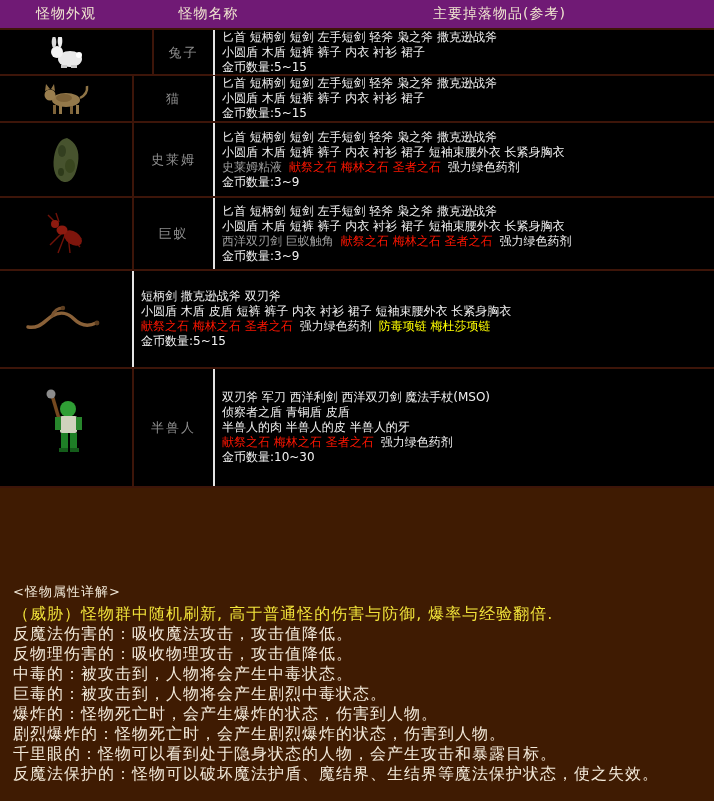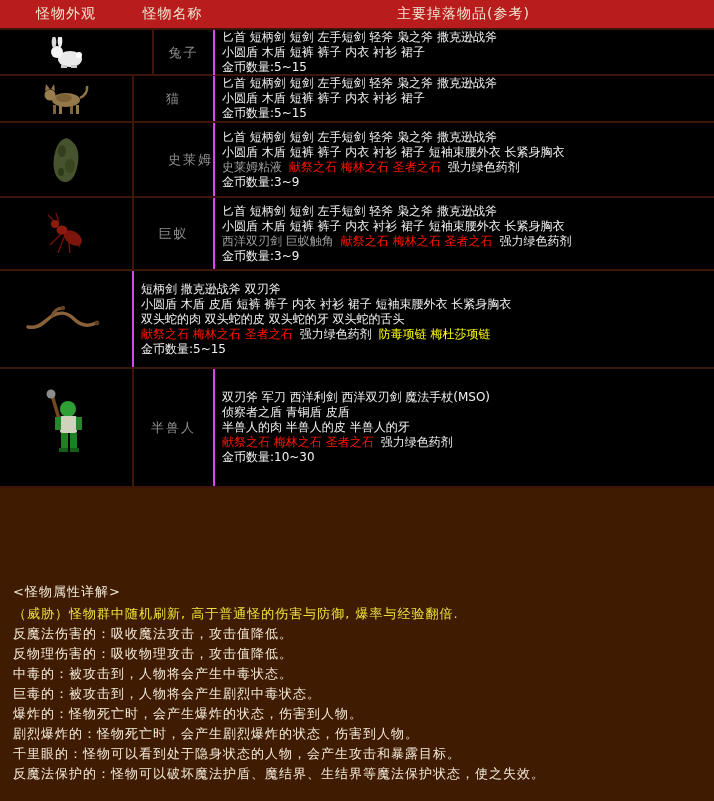"怪物外观" div.thead { background: #b91c1c -> #701a75; gap: none -> 36px }
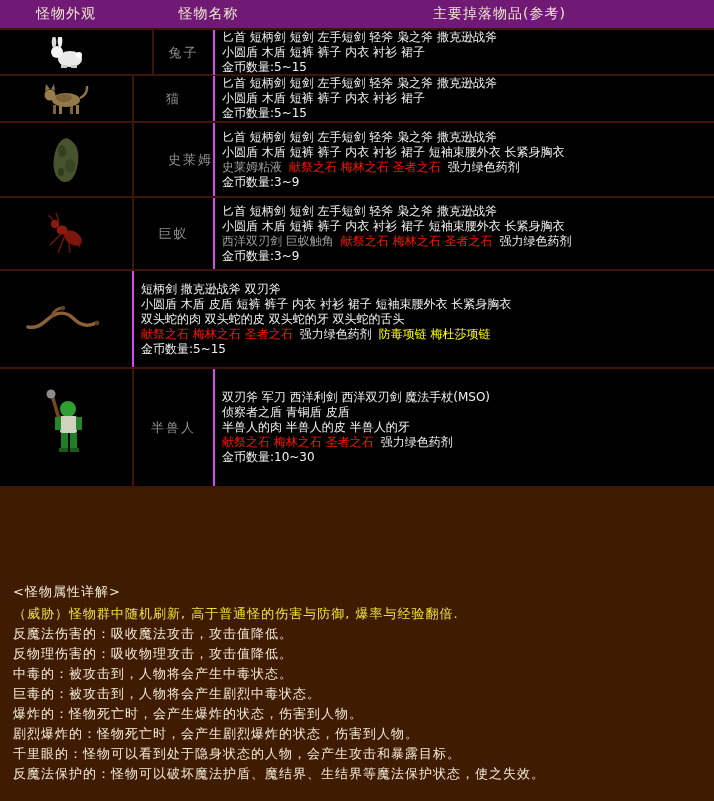"匕首 短柄剑 短剑 左手短剑 轻斧" .c-drops { border-left: 2px solid #d946ef -> 2px solid #e5e5e5 }
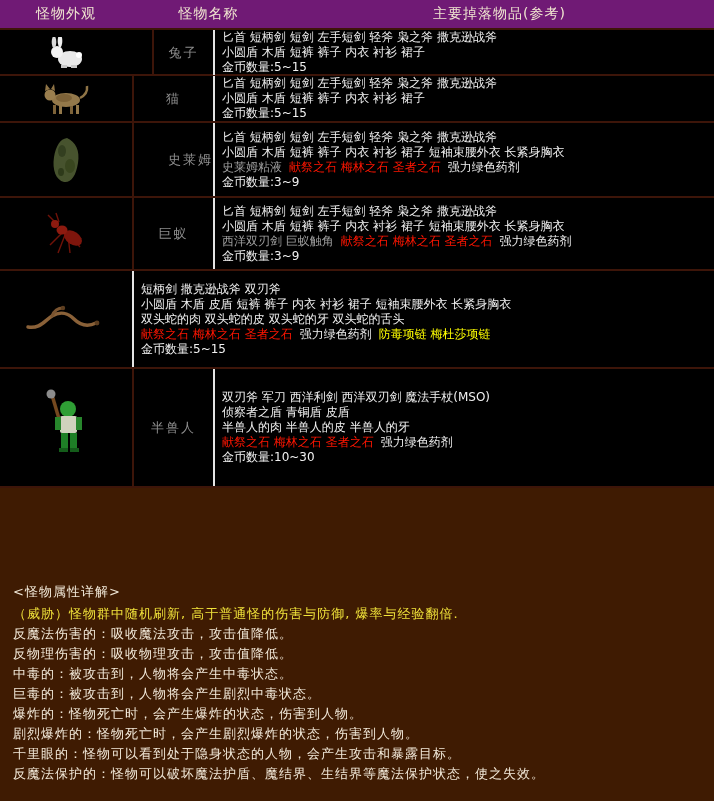"史莱姆" div.cell { justify-content: flex-end -> none }
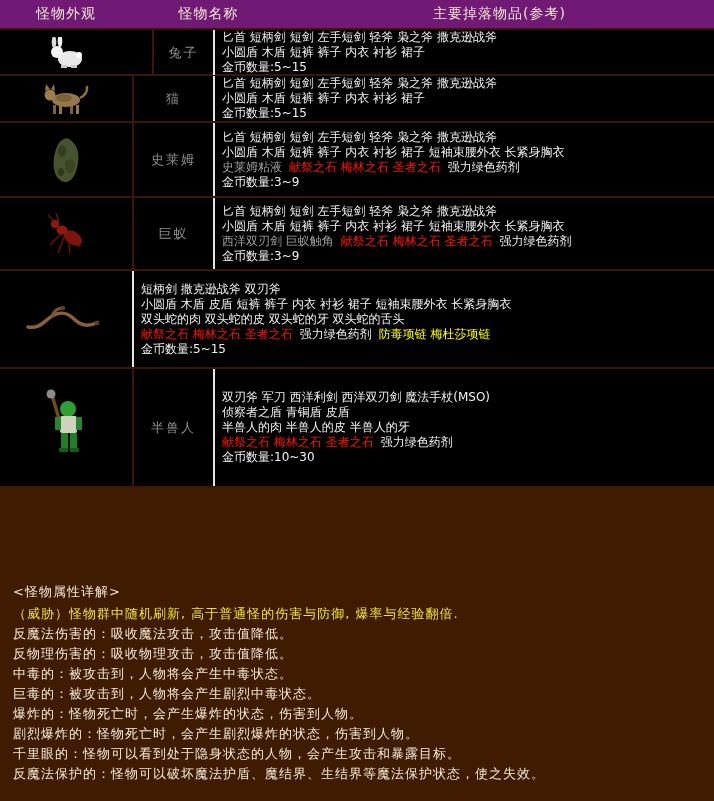"双头蛇的肉 双头蛇的皮 双头蛇的牙 双头蛇的舌头" div.dline { html: <div><span>双头蛇的肉 双头蛇的皮 双头蛇的牙 双头蛇的舌头</span></div> -> none }
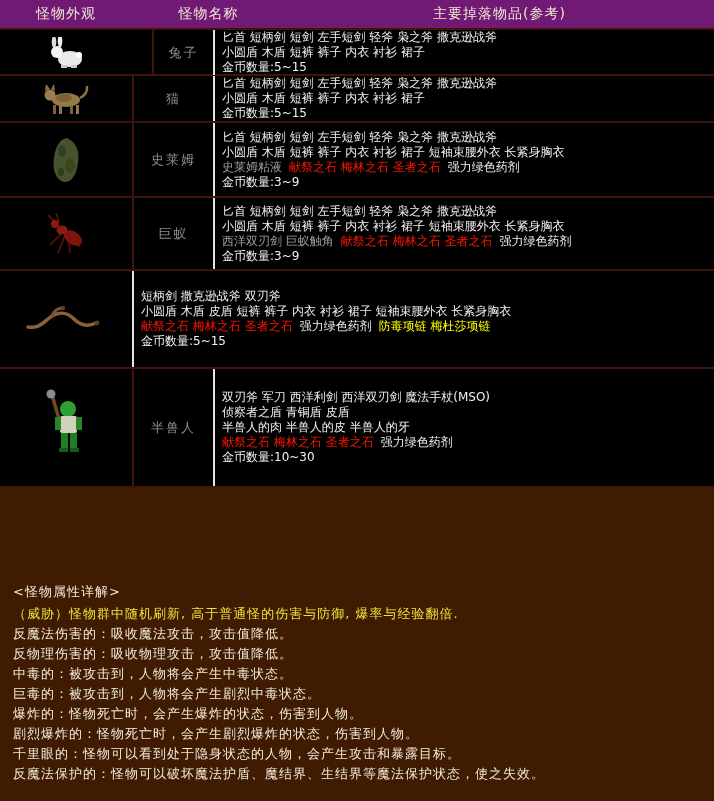"（威胁）怪物群中随机刷新, 高于普通怪的伤害与防御, 爆率与经验翻倍." .nline { font-size: 13px -> 16px }
